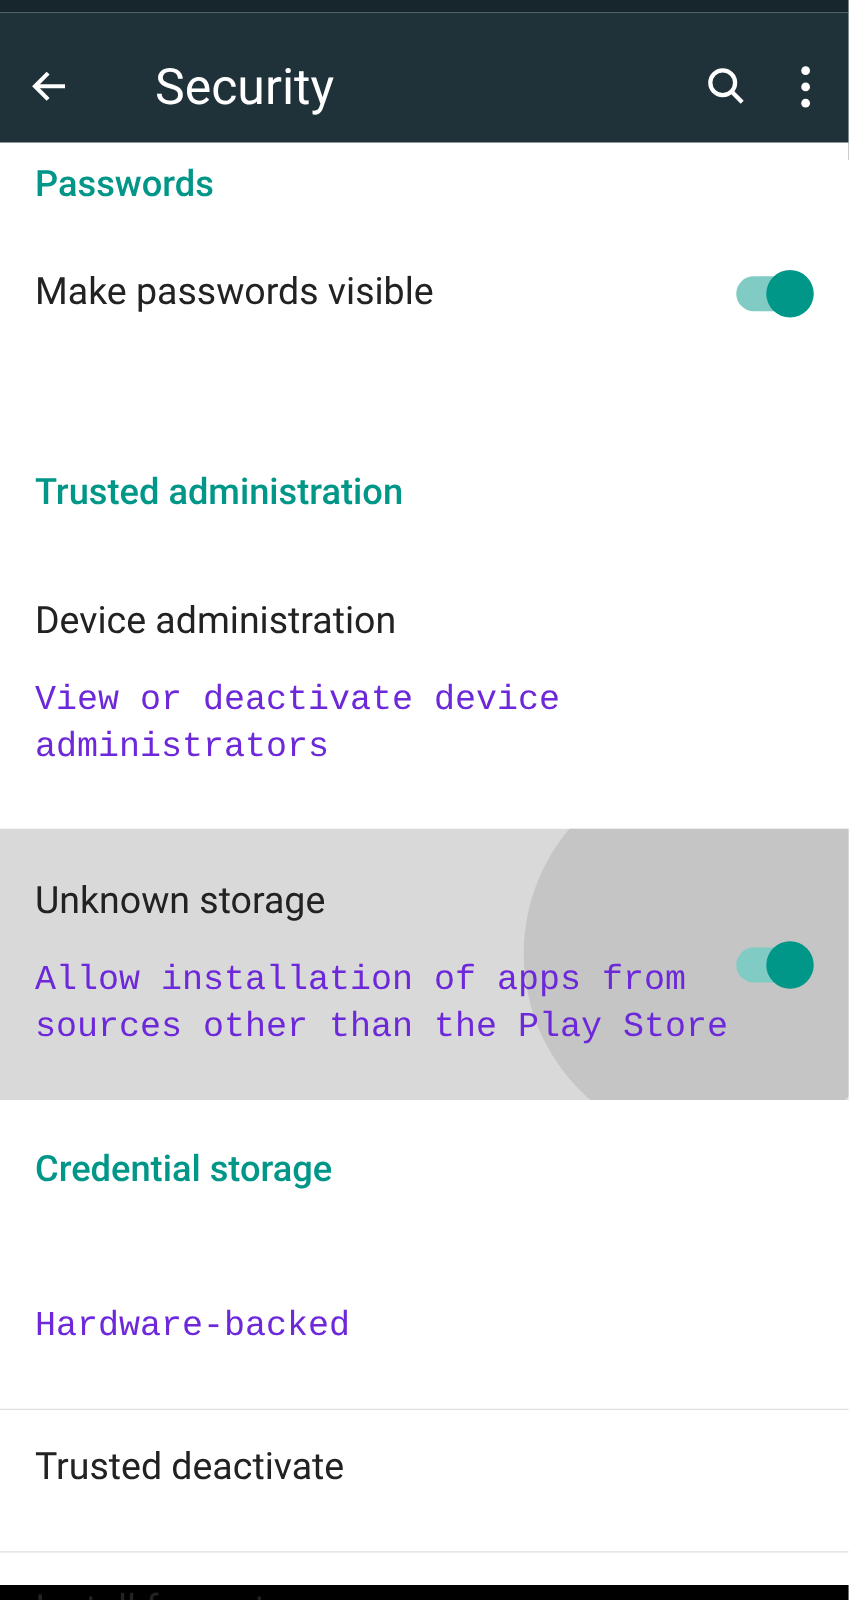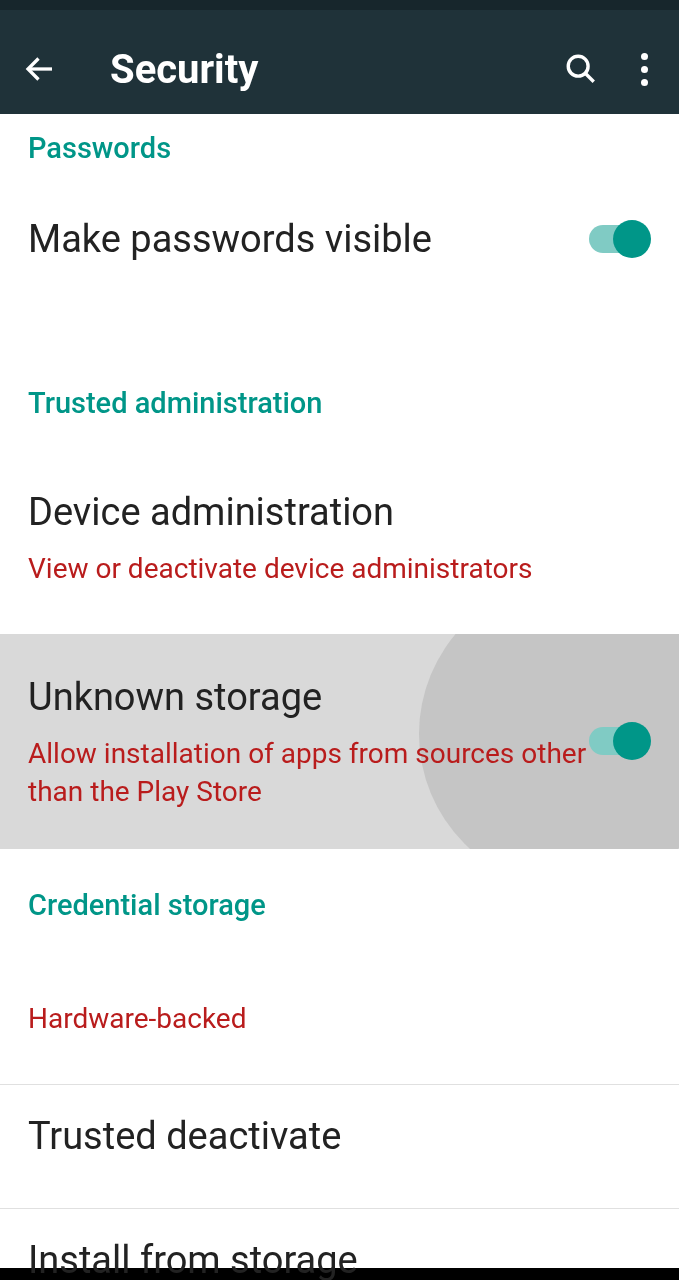"Security" .app-title { font-weight: 700 -> 400; margin-left: 50px -> 64px }
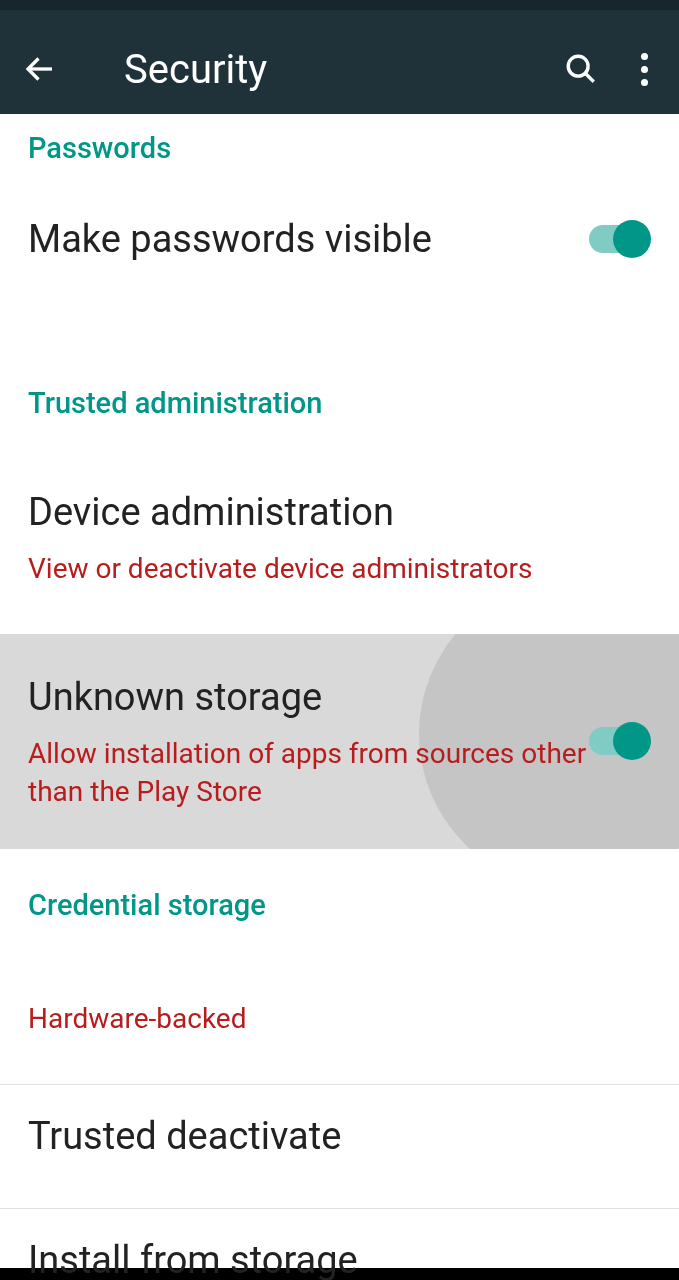"Make passwords visible" .setting-title { font-size: 38px -> 30px }
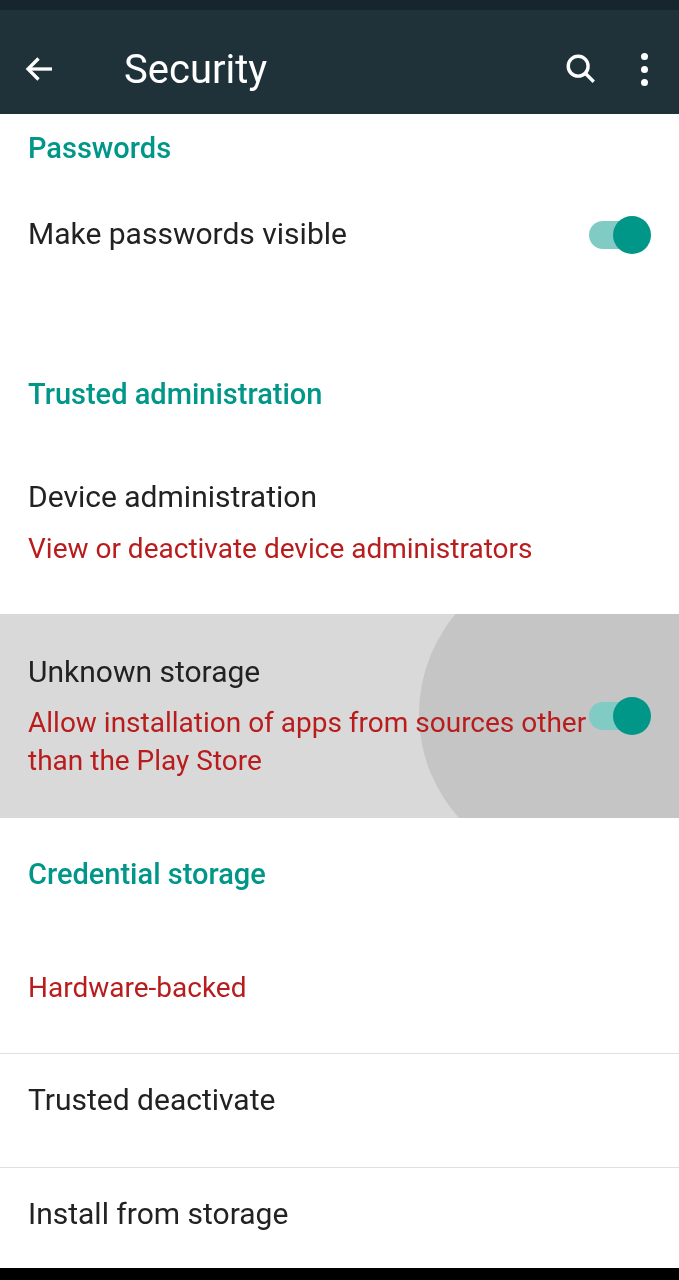"View or deactivate device administrators" .setting-subtitle { color: #b91c1c -> #6d28d9; font-family: none -> Liberation Mono, monospace; margin-top: 12px -> 24px }
